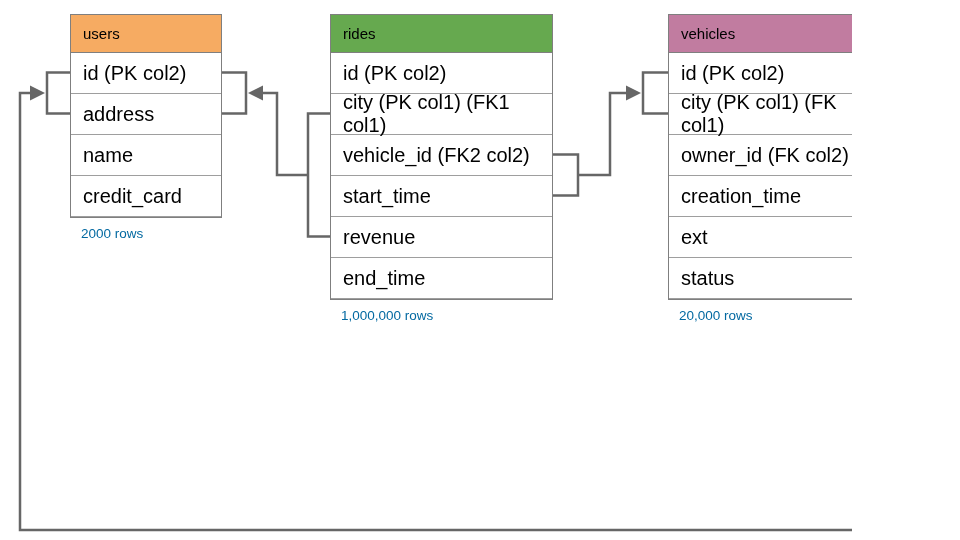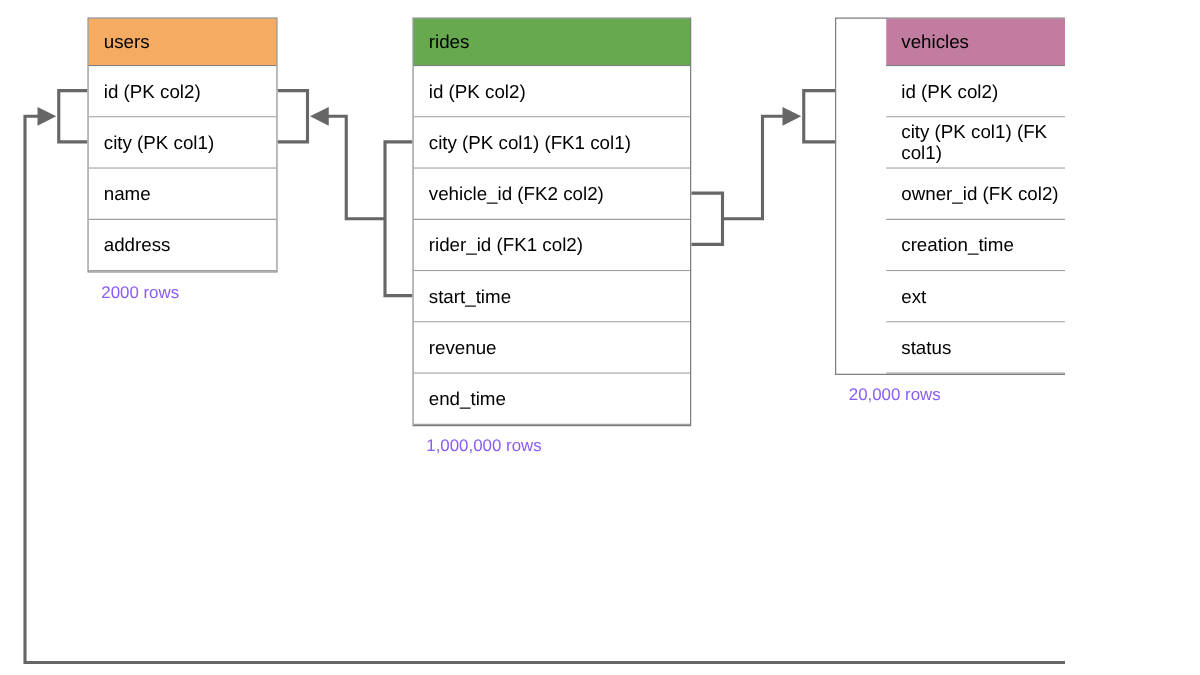"vehicles" div.db-table { padding-left: 40px -> none }
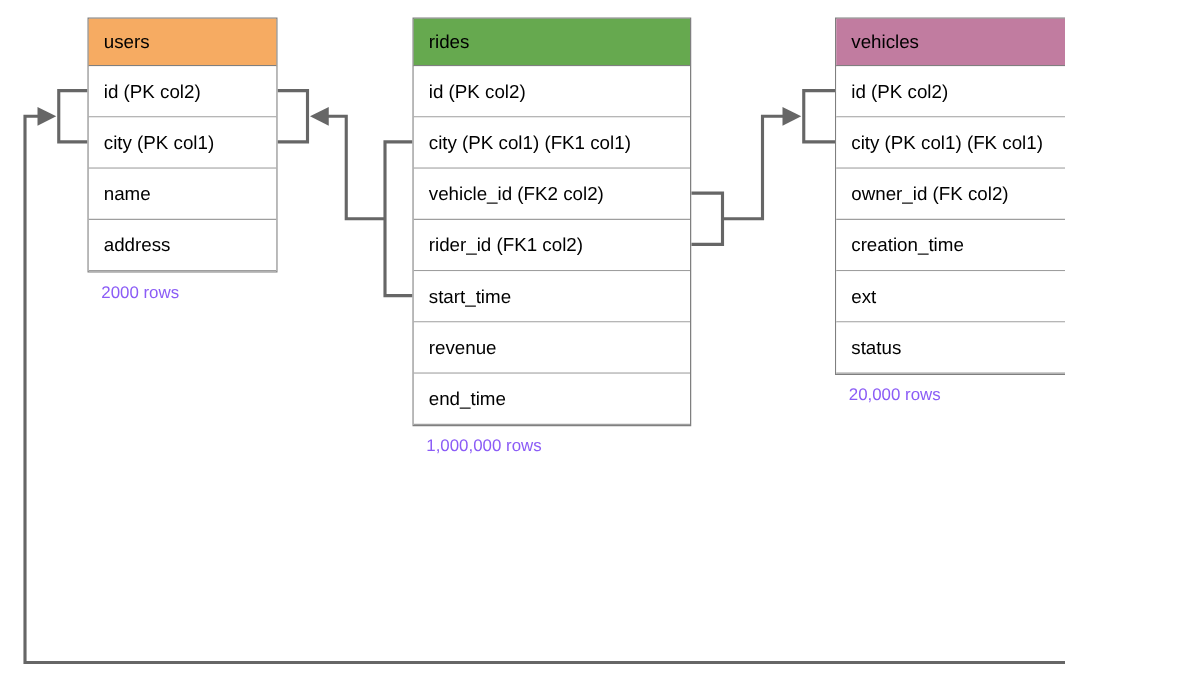"id (PK col2)" .trow { font-size: 15px -> 20px }
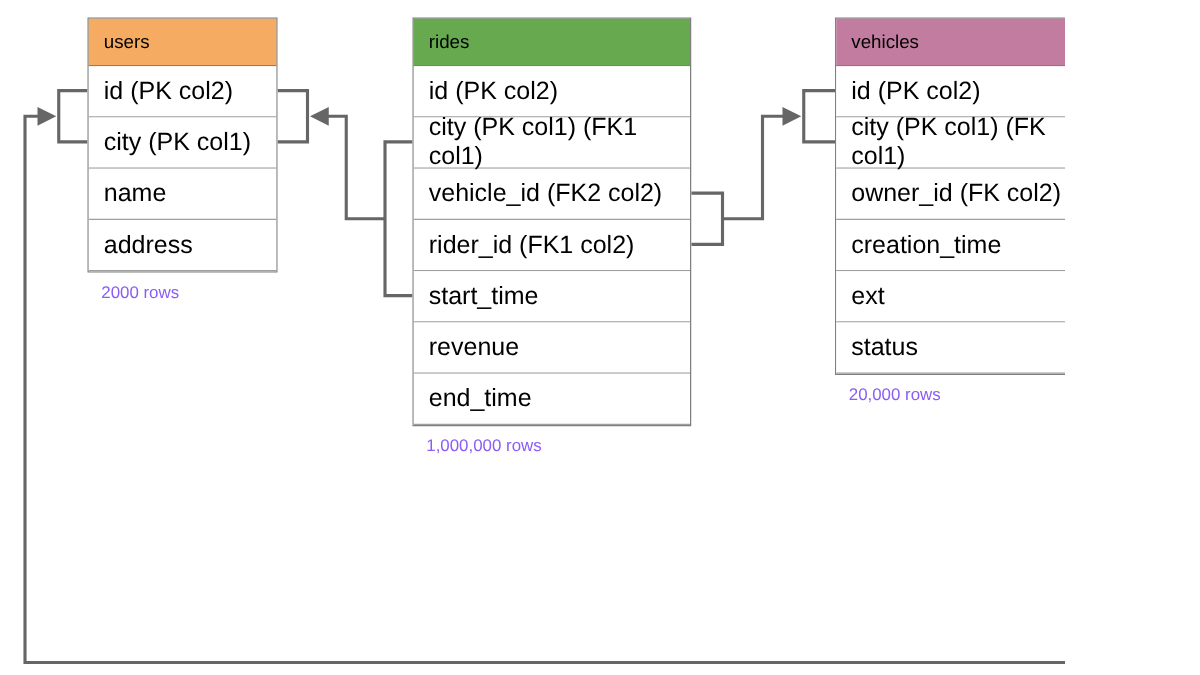"city (PK col1)" div.trow { html: <div>city (PK col1)</div> -> none }
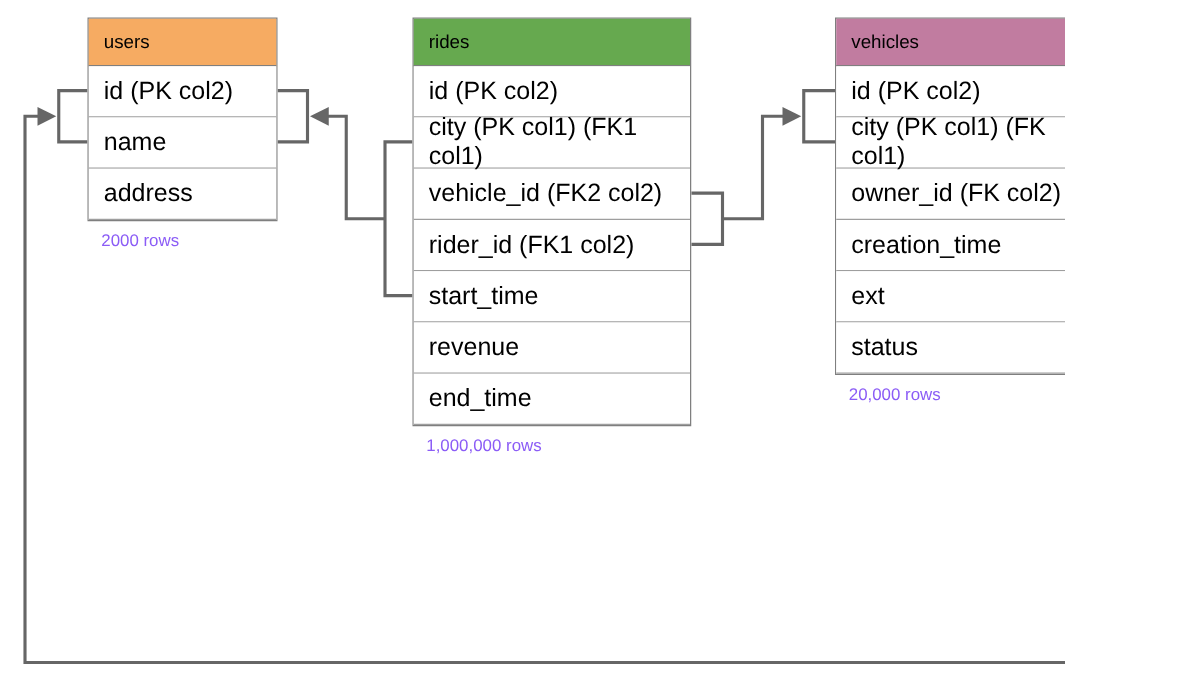"name" div.trow { order: before "address" -> after "address" }
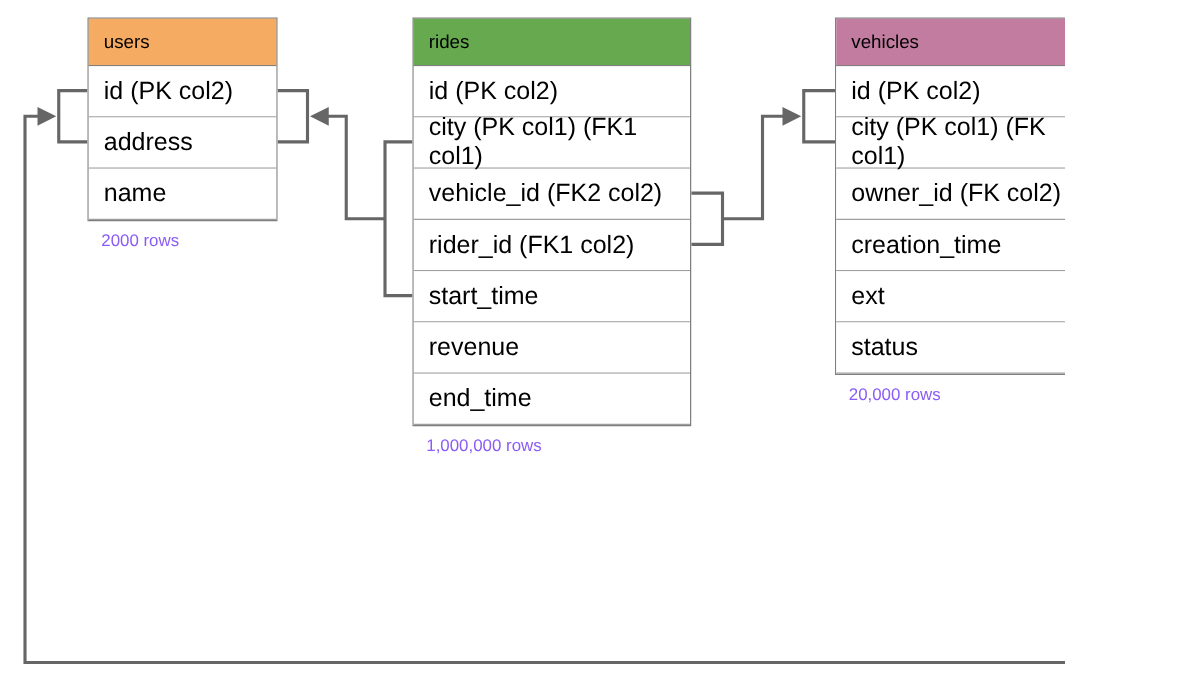"credit_card" div.trow { html: none -> <div>credit_card</div> }
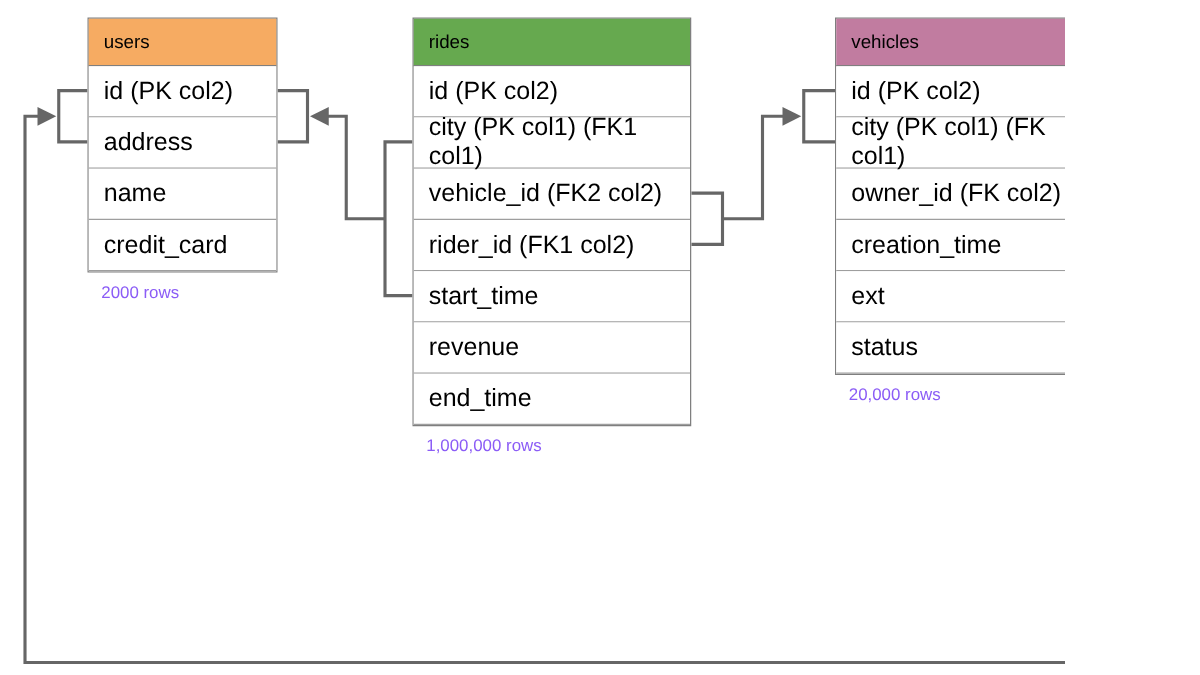"rider_id (FK1 col2)" div.trow { html: <div>rider_id (FK1 col2)</div> -> none }
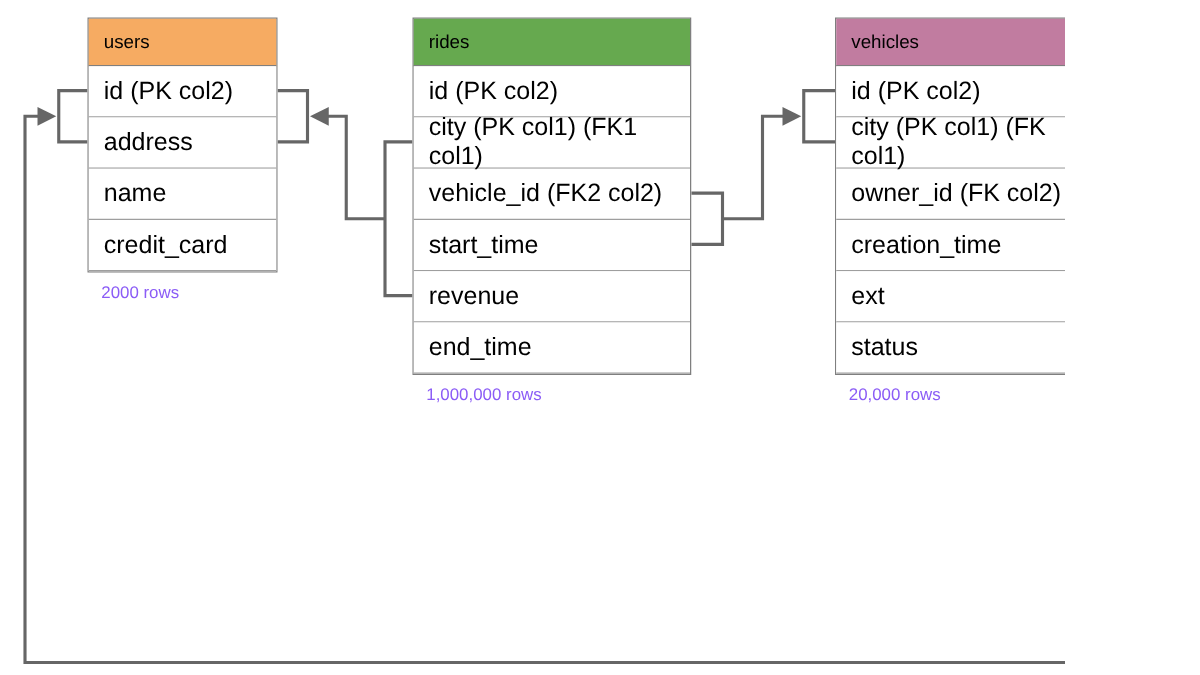"2000 rows" .rowcount { color: #8b5cf6 -> #0369a1 }
